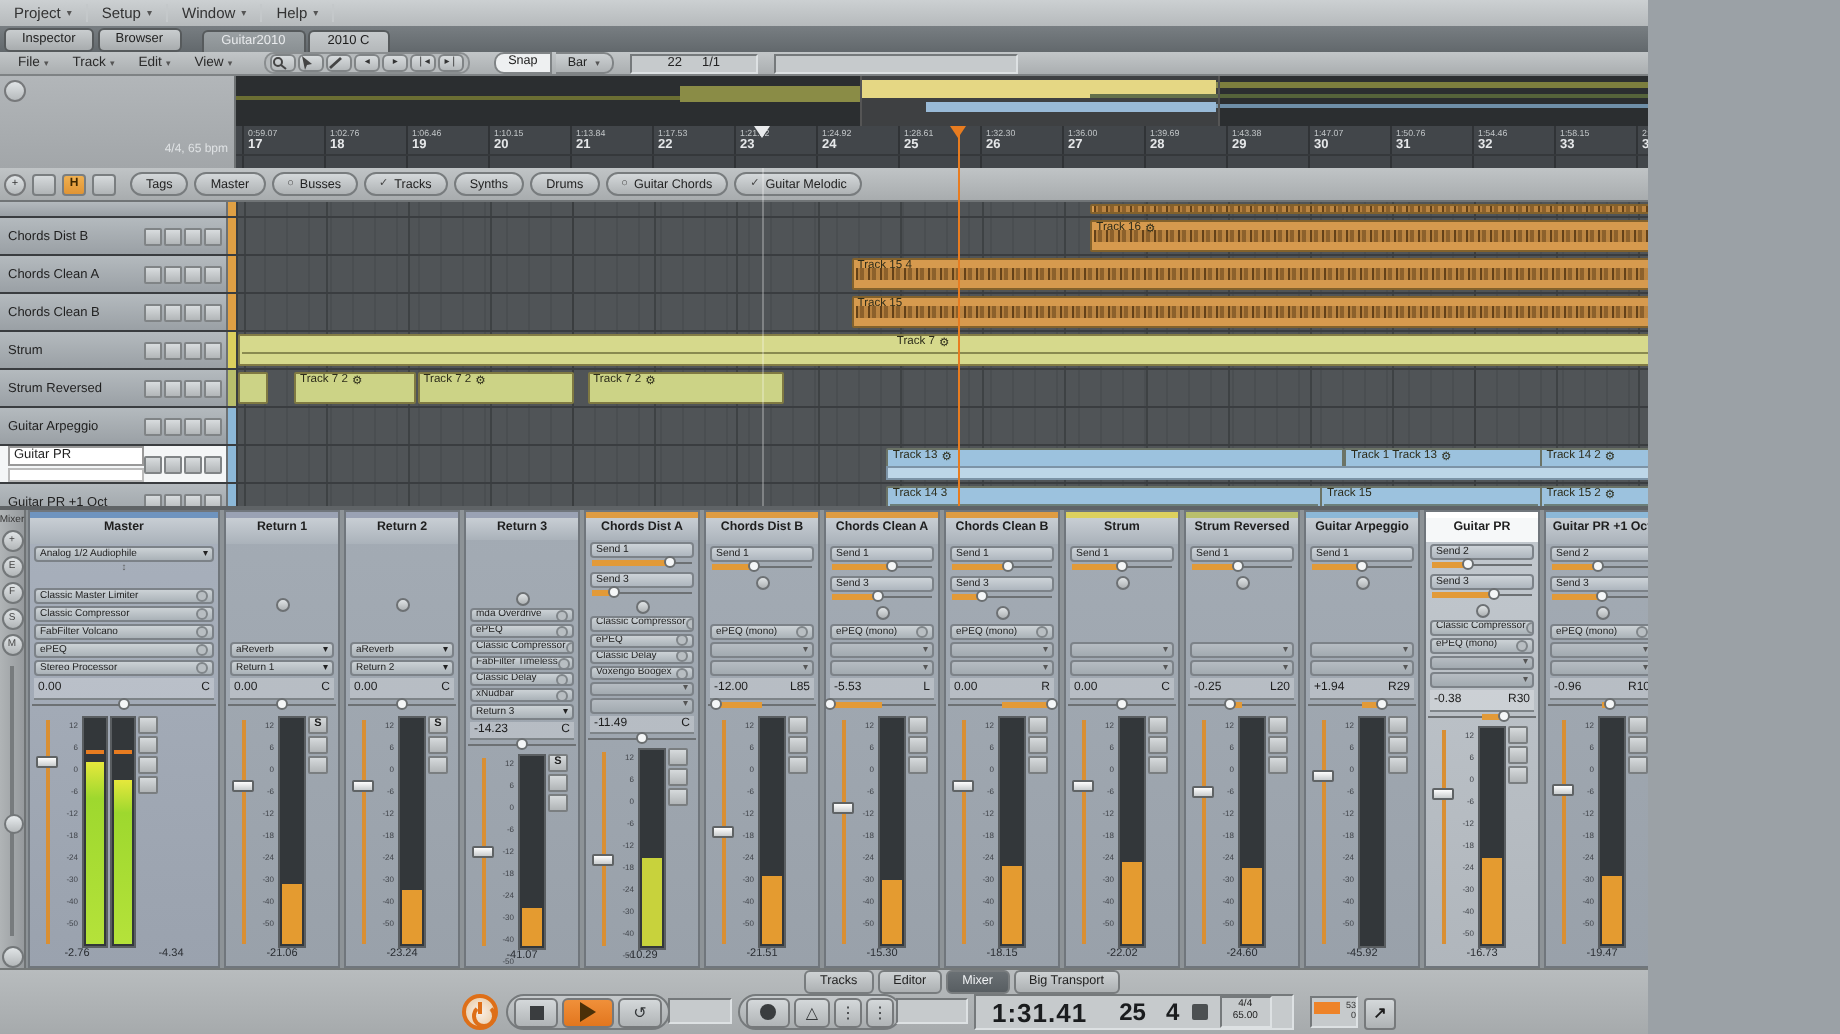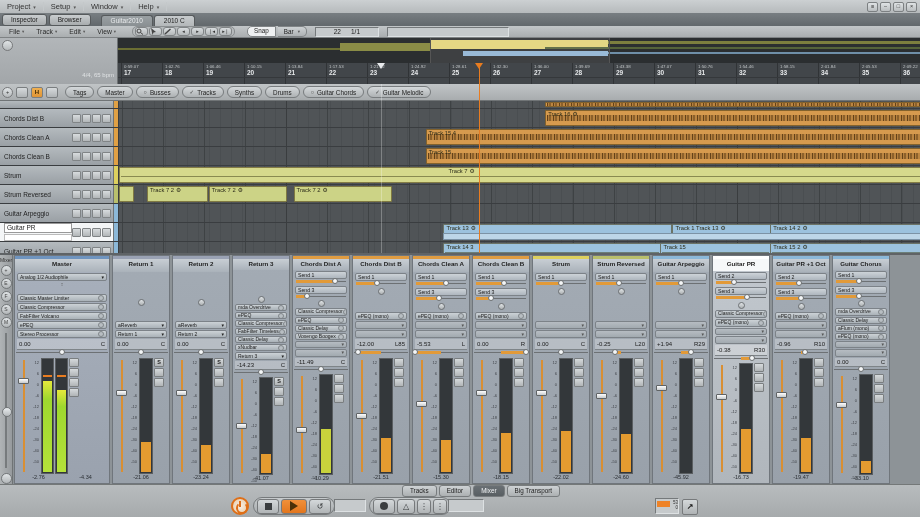"Project" #app { width: 920px -> 824px }
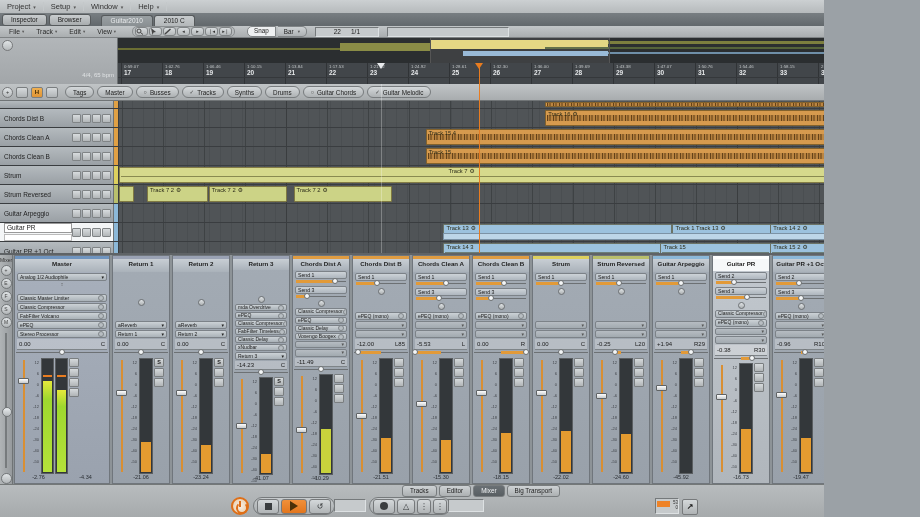"1:31.41" div.inset { html: none -> <div> <span>1:31.41</span> <span>25</span> <span>4</span> <span></span> <span><span>4/4</span><br><span>65.00</span></span> </div> }
